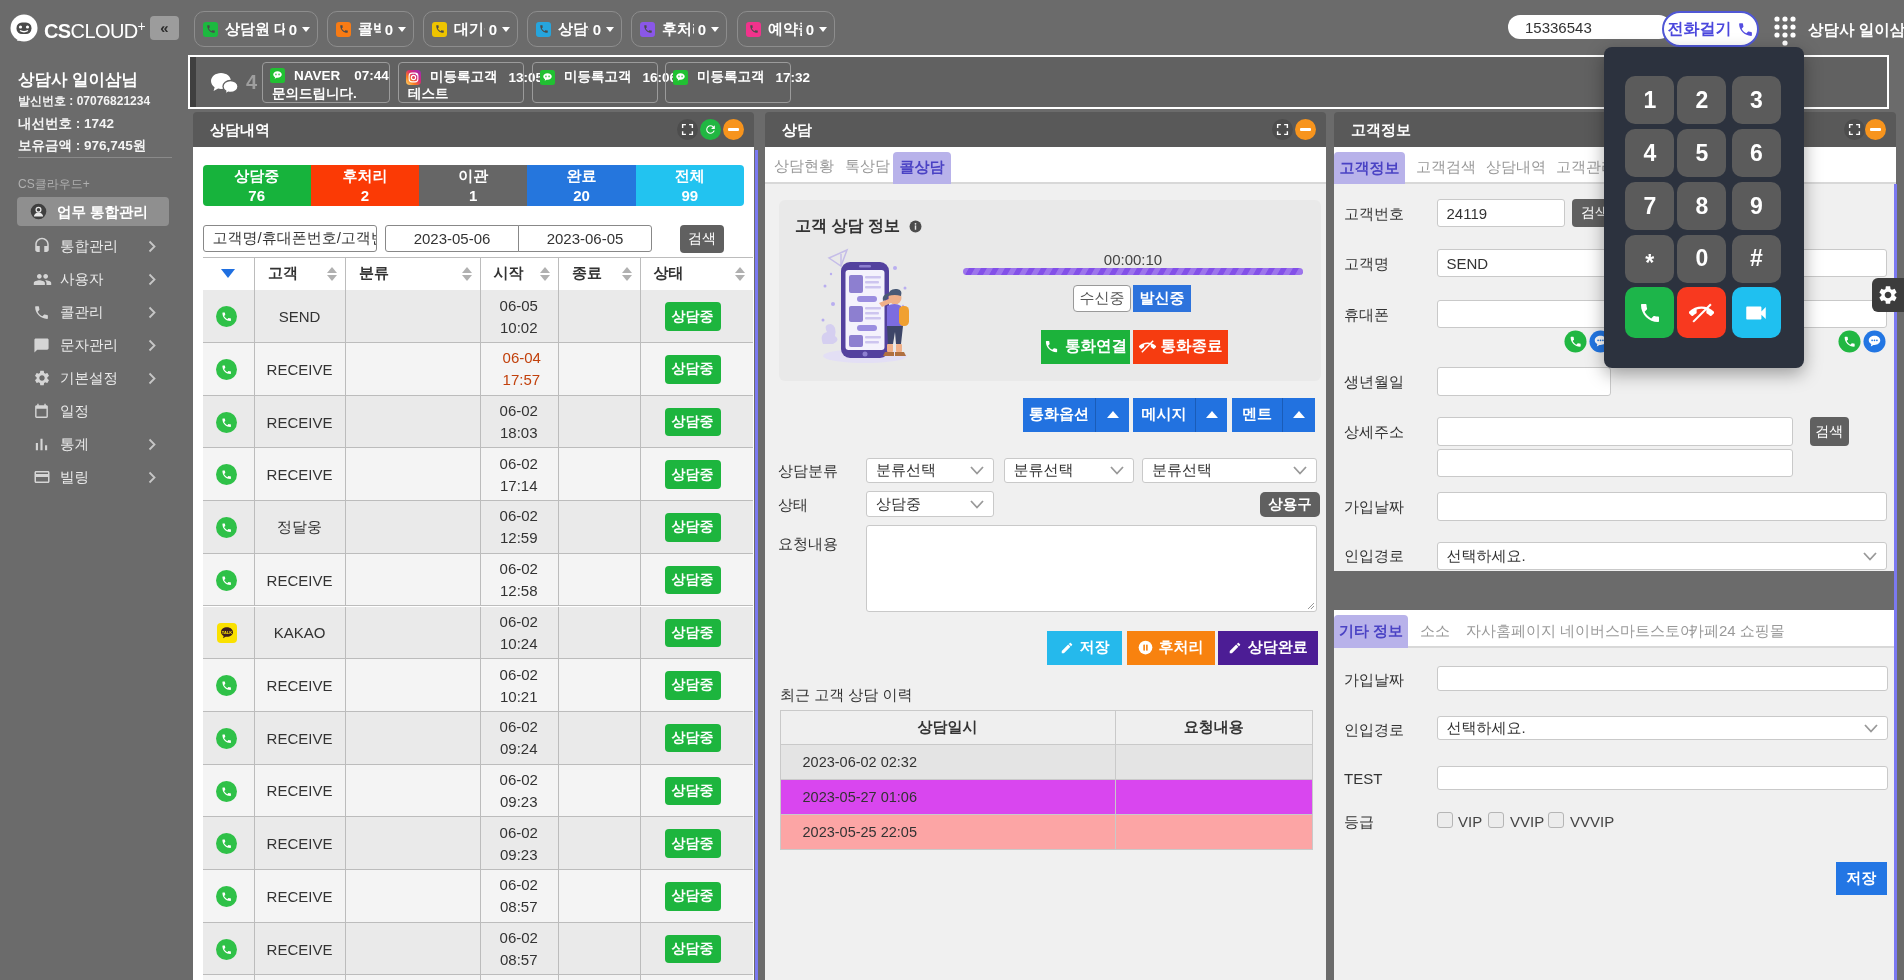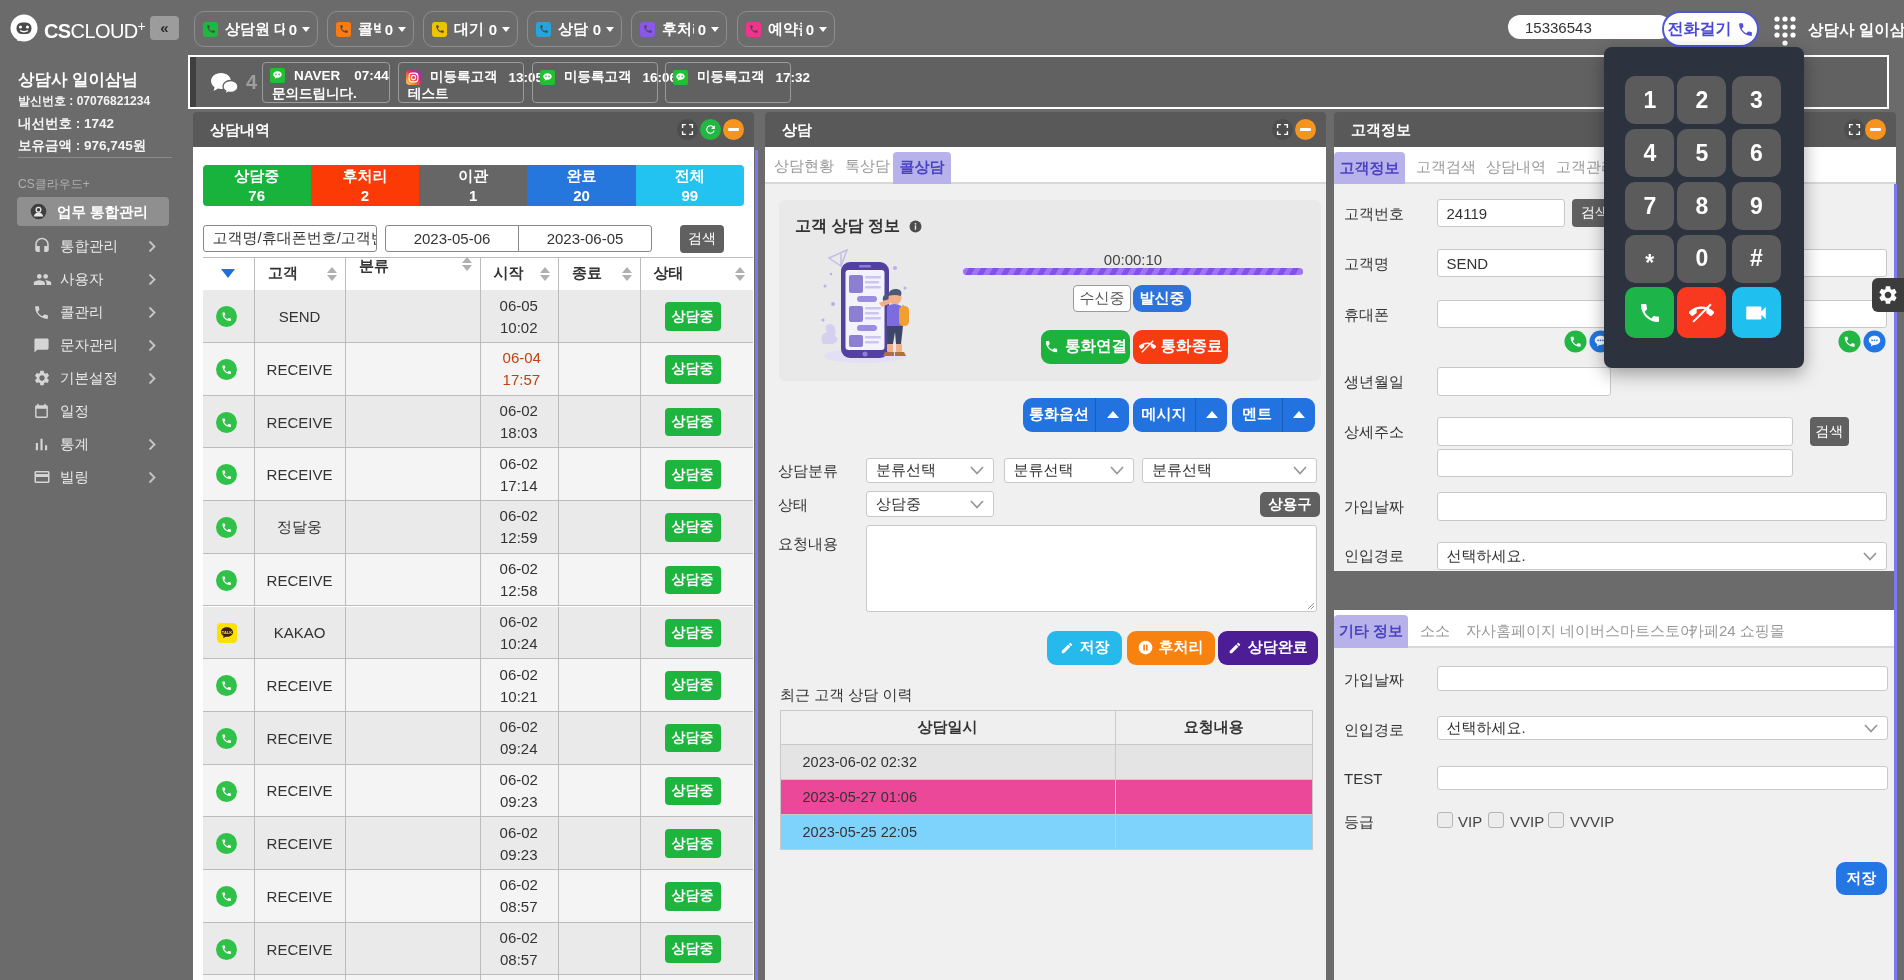"분류" div.abs { align-items: flex-start -> center }
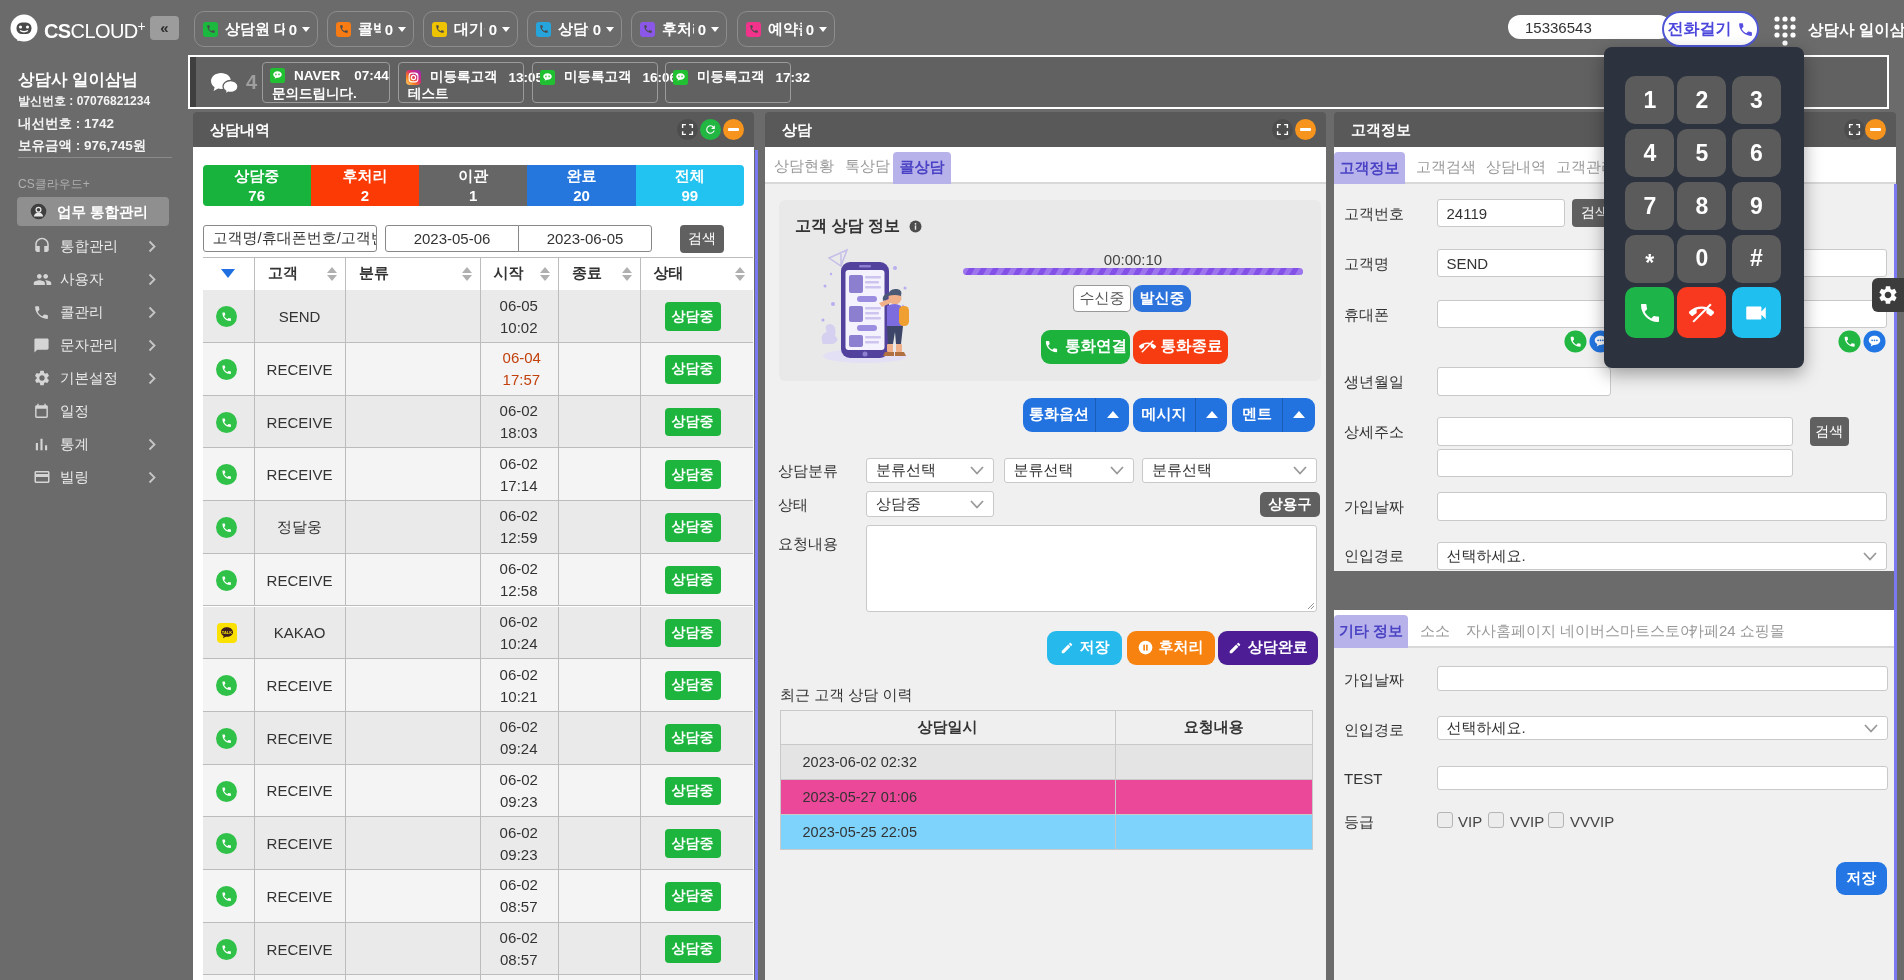"발신중" .btn { border-radius: 9px -> 0 }
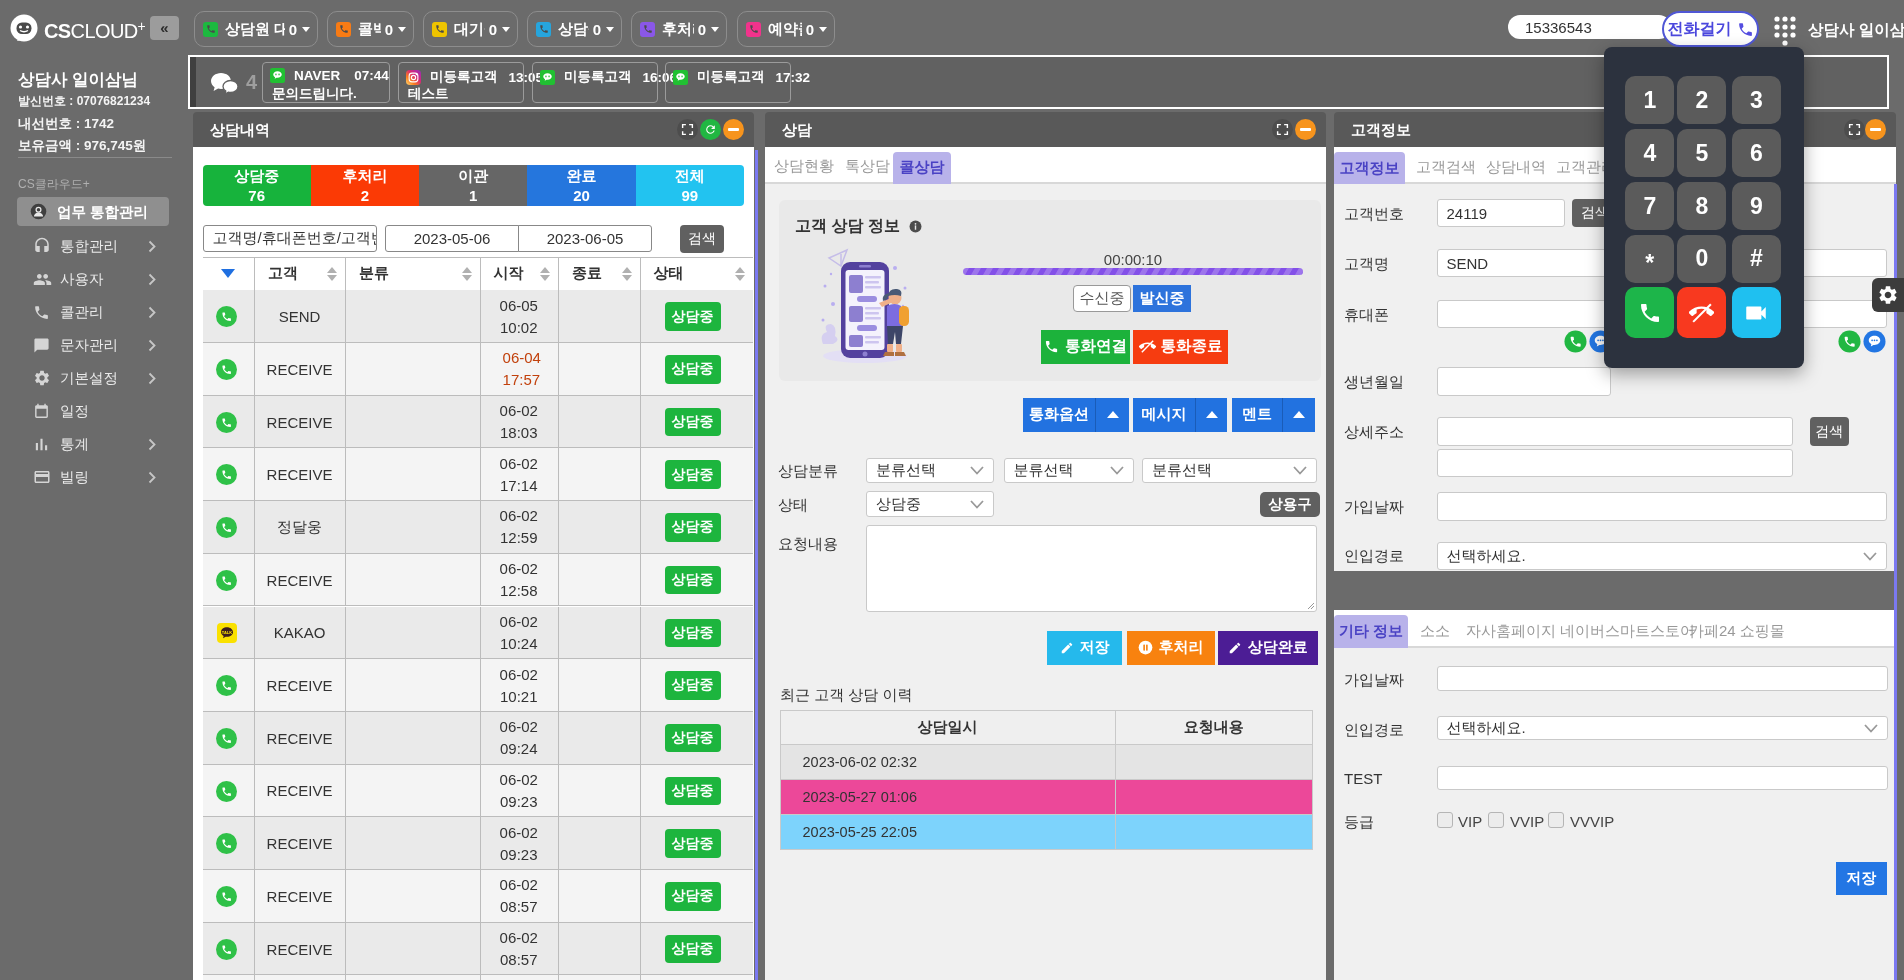"2023-05-27 01:06" div.abs { background: #ec4899 -> #d946ef }
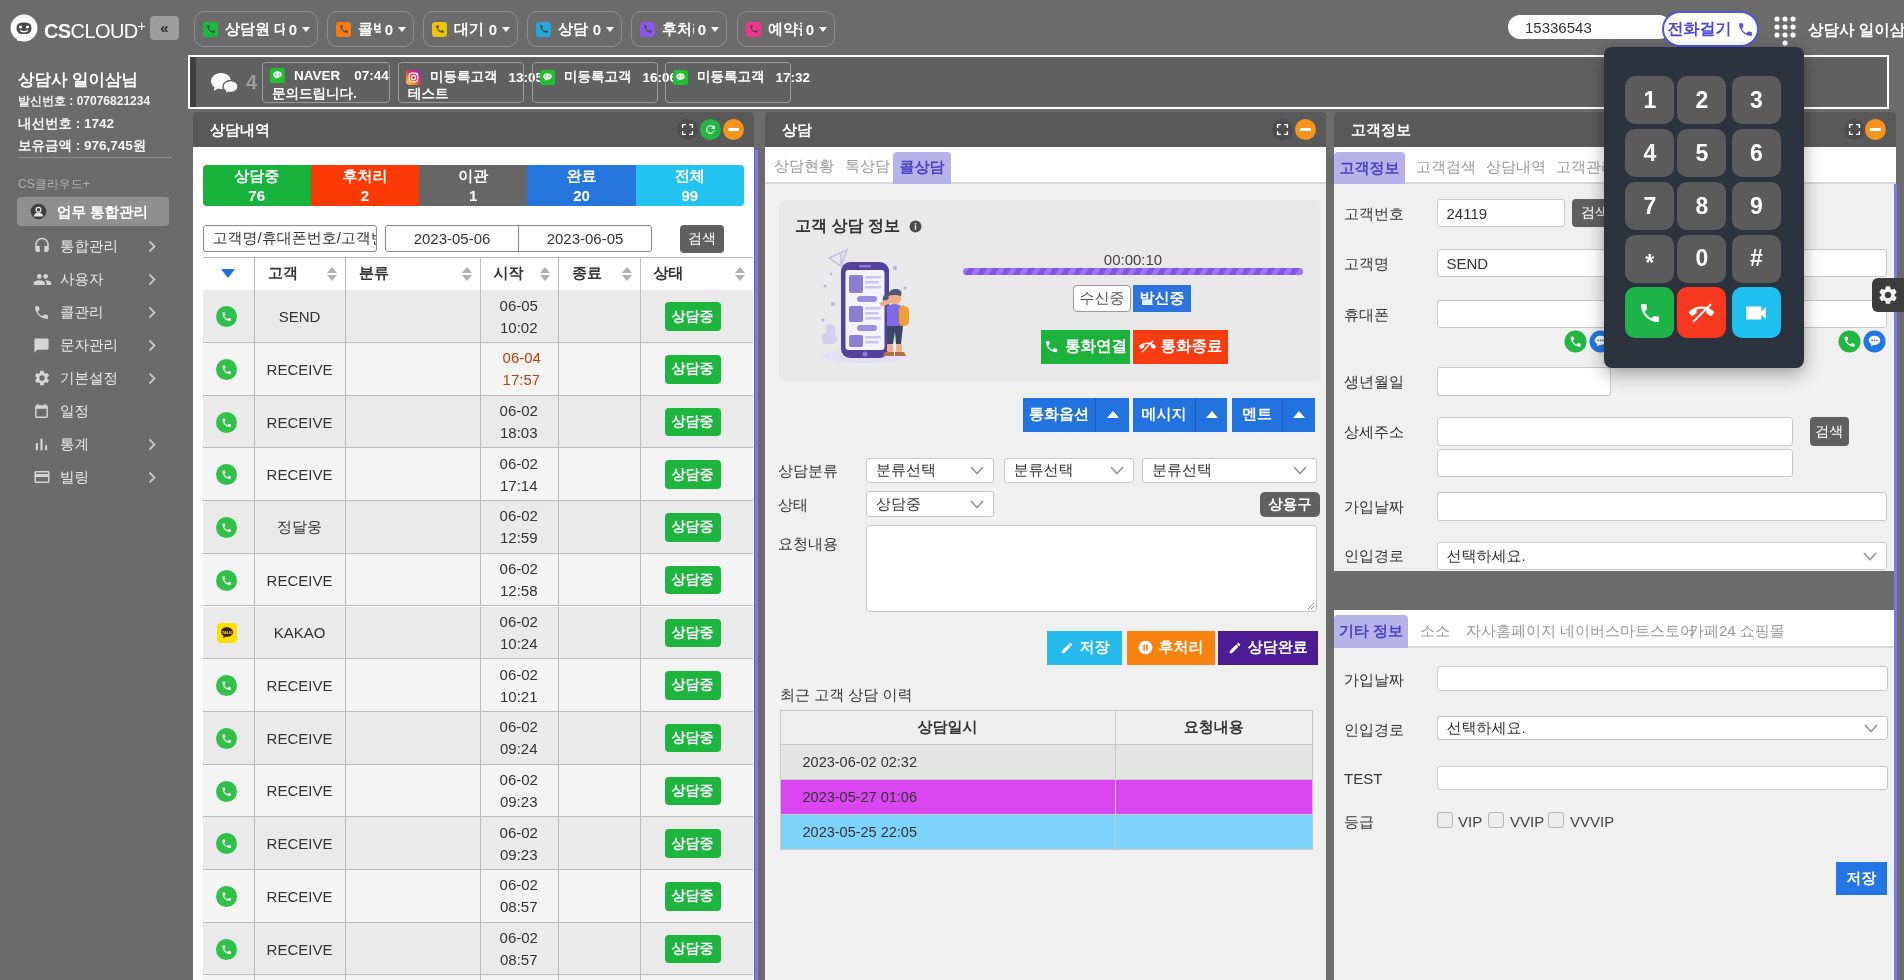"2023-05-25 22:05" div.abs { background: #7dd3fc -> #fca5a5 }
